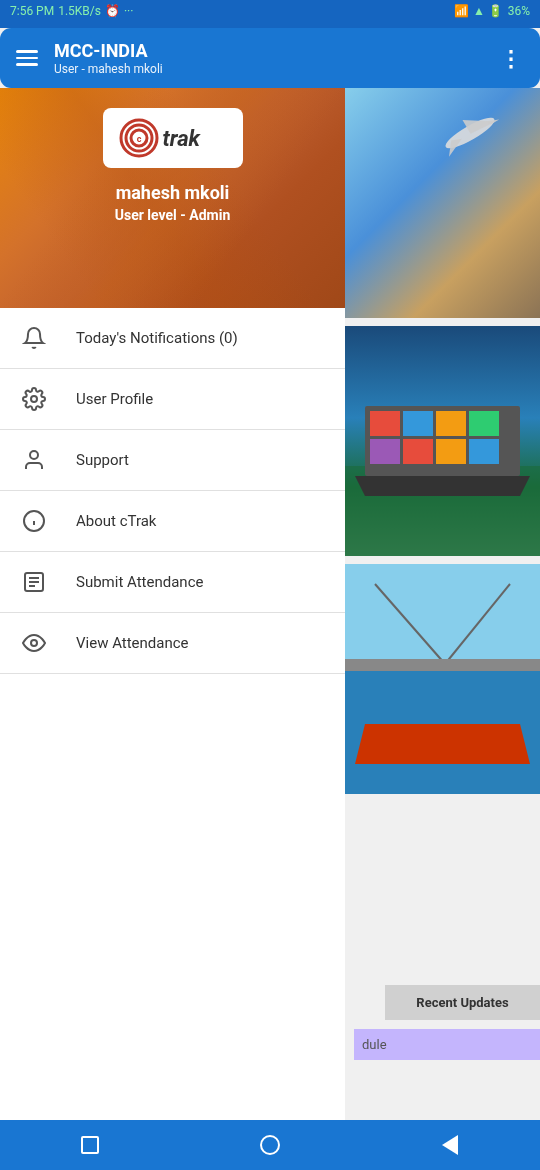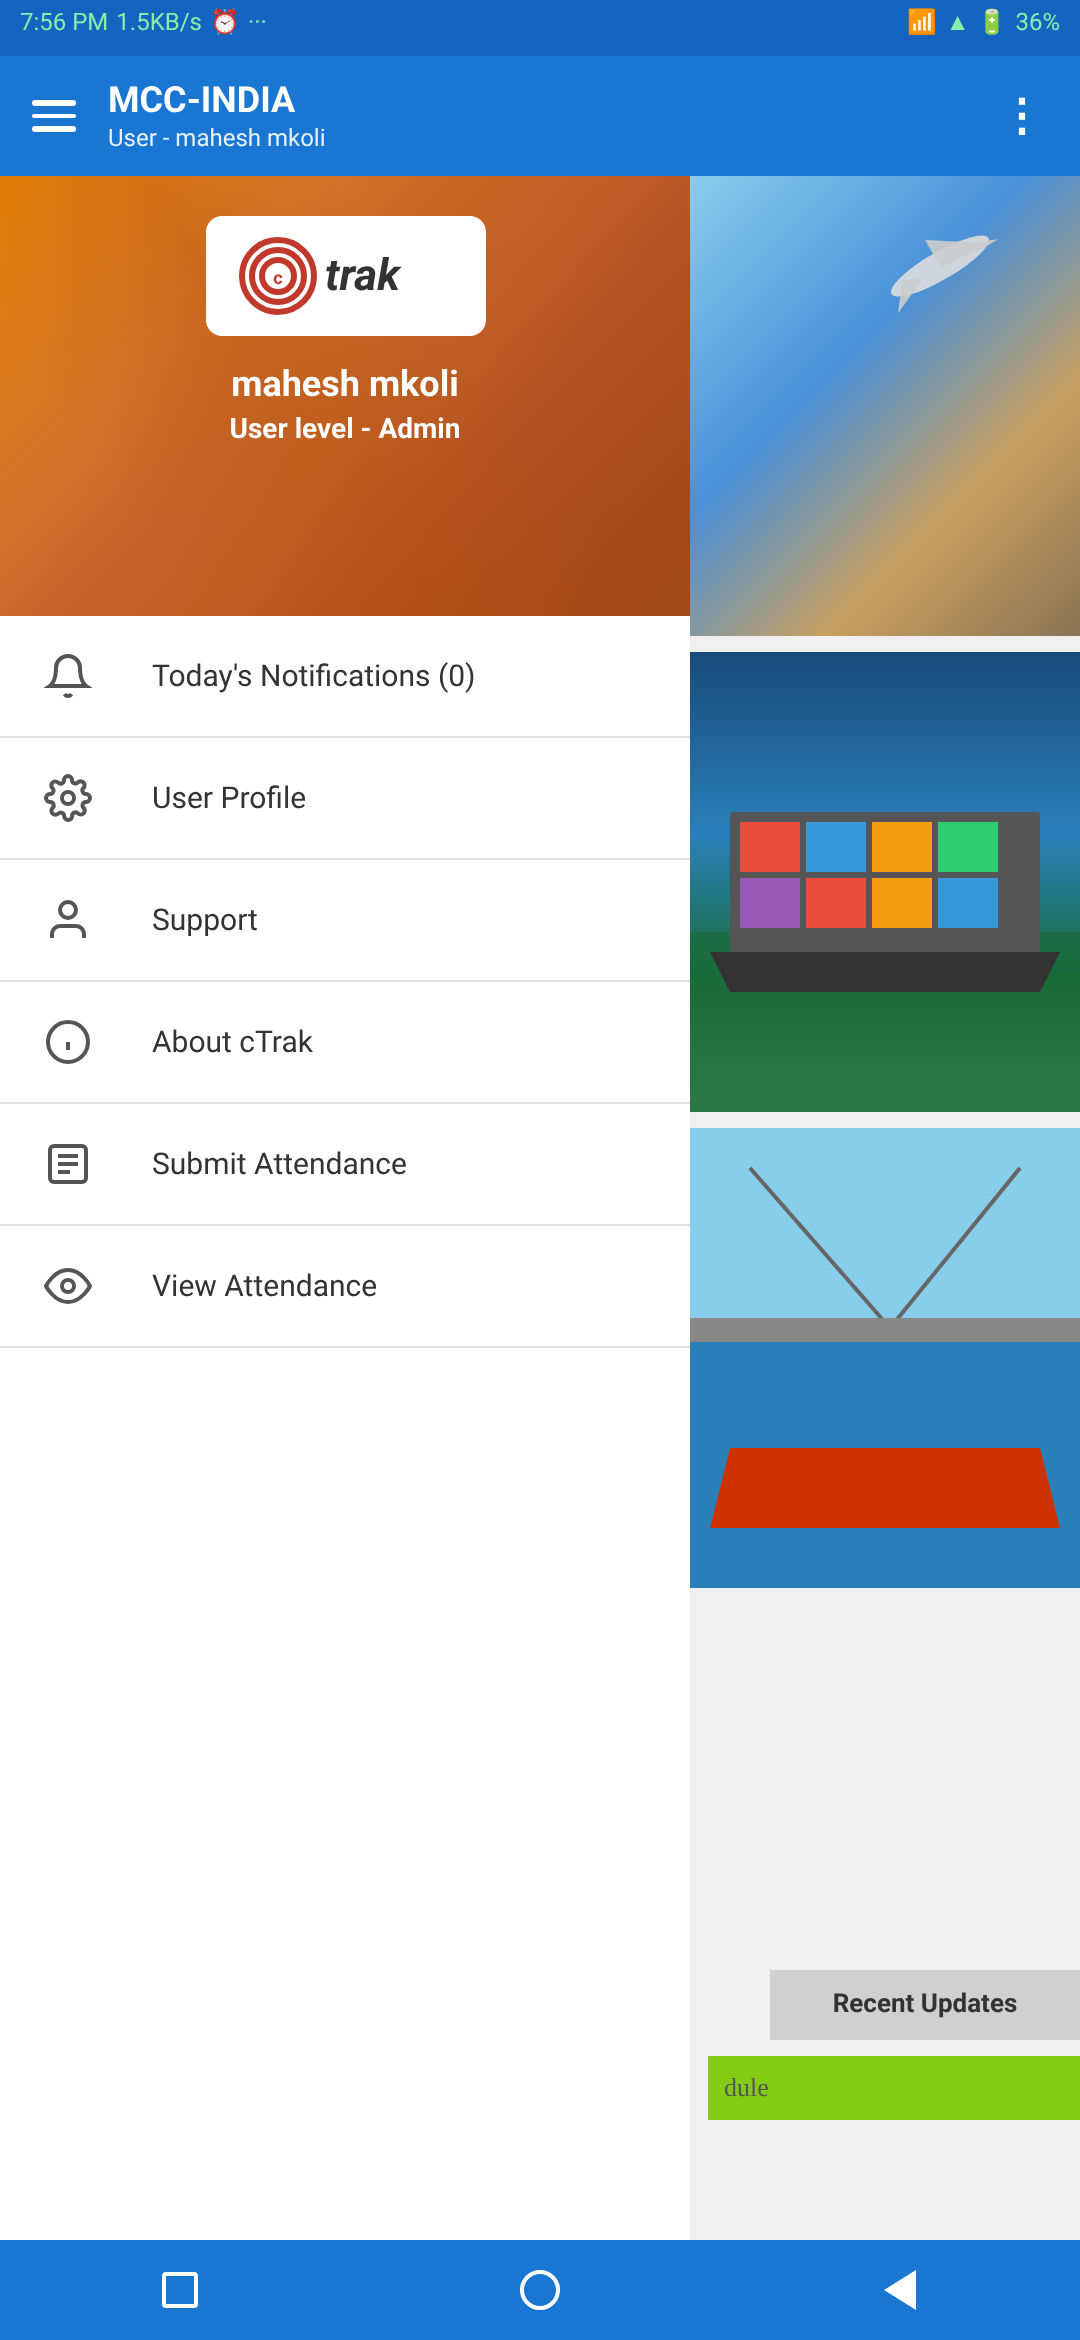"MCC-INDIA" .app-header { border-radius: none -> 11px }
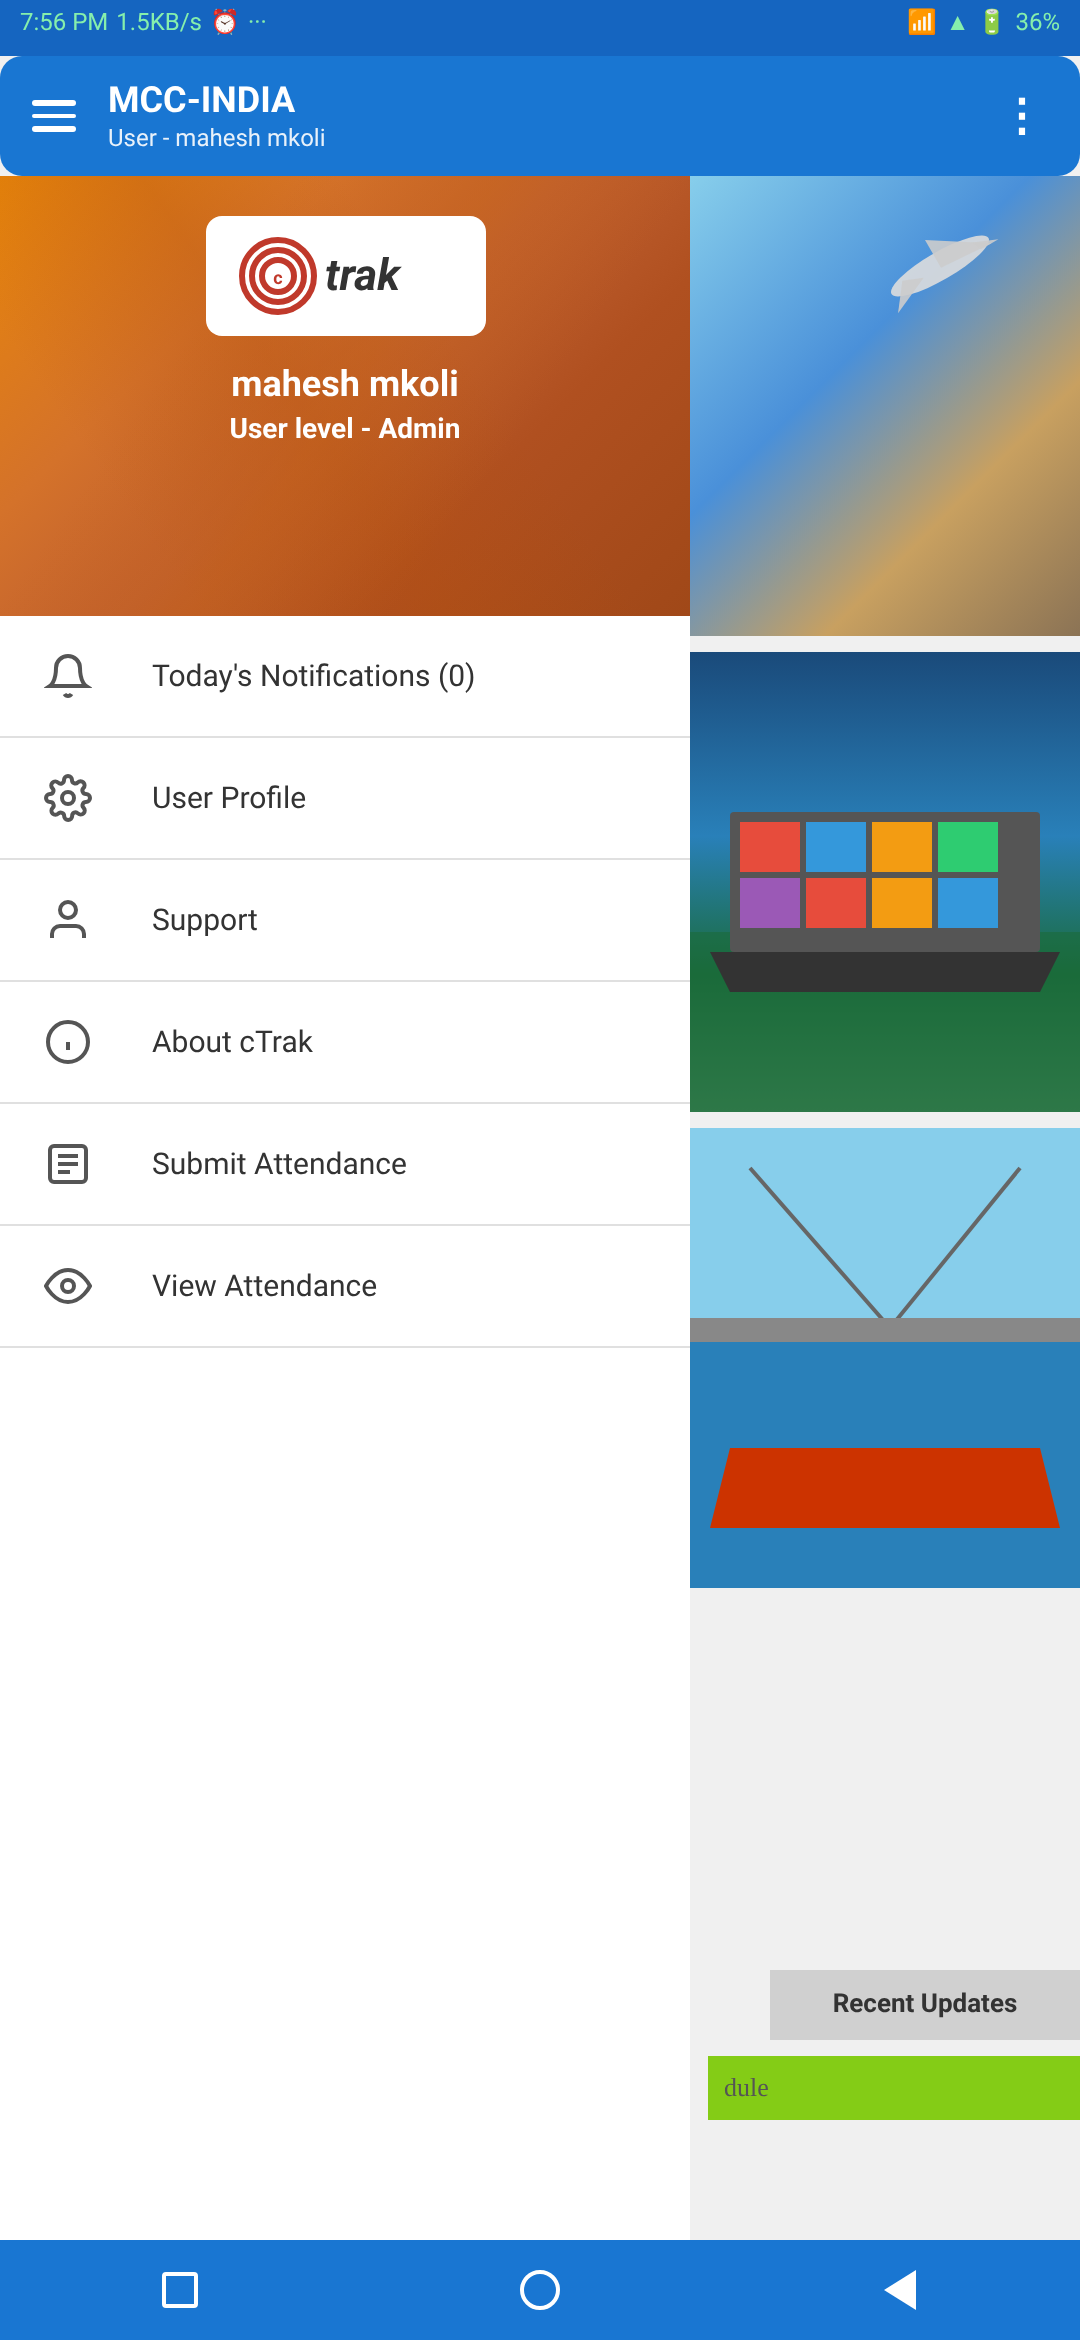"dule" .dule-bar { background: #84cc16 -> #c4b5fd; font-family: Liberation Serif, serif -> none }
